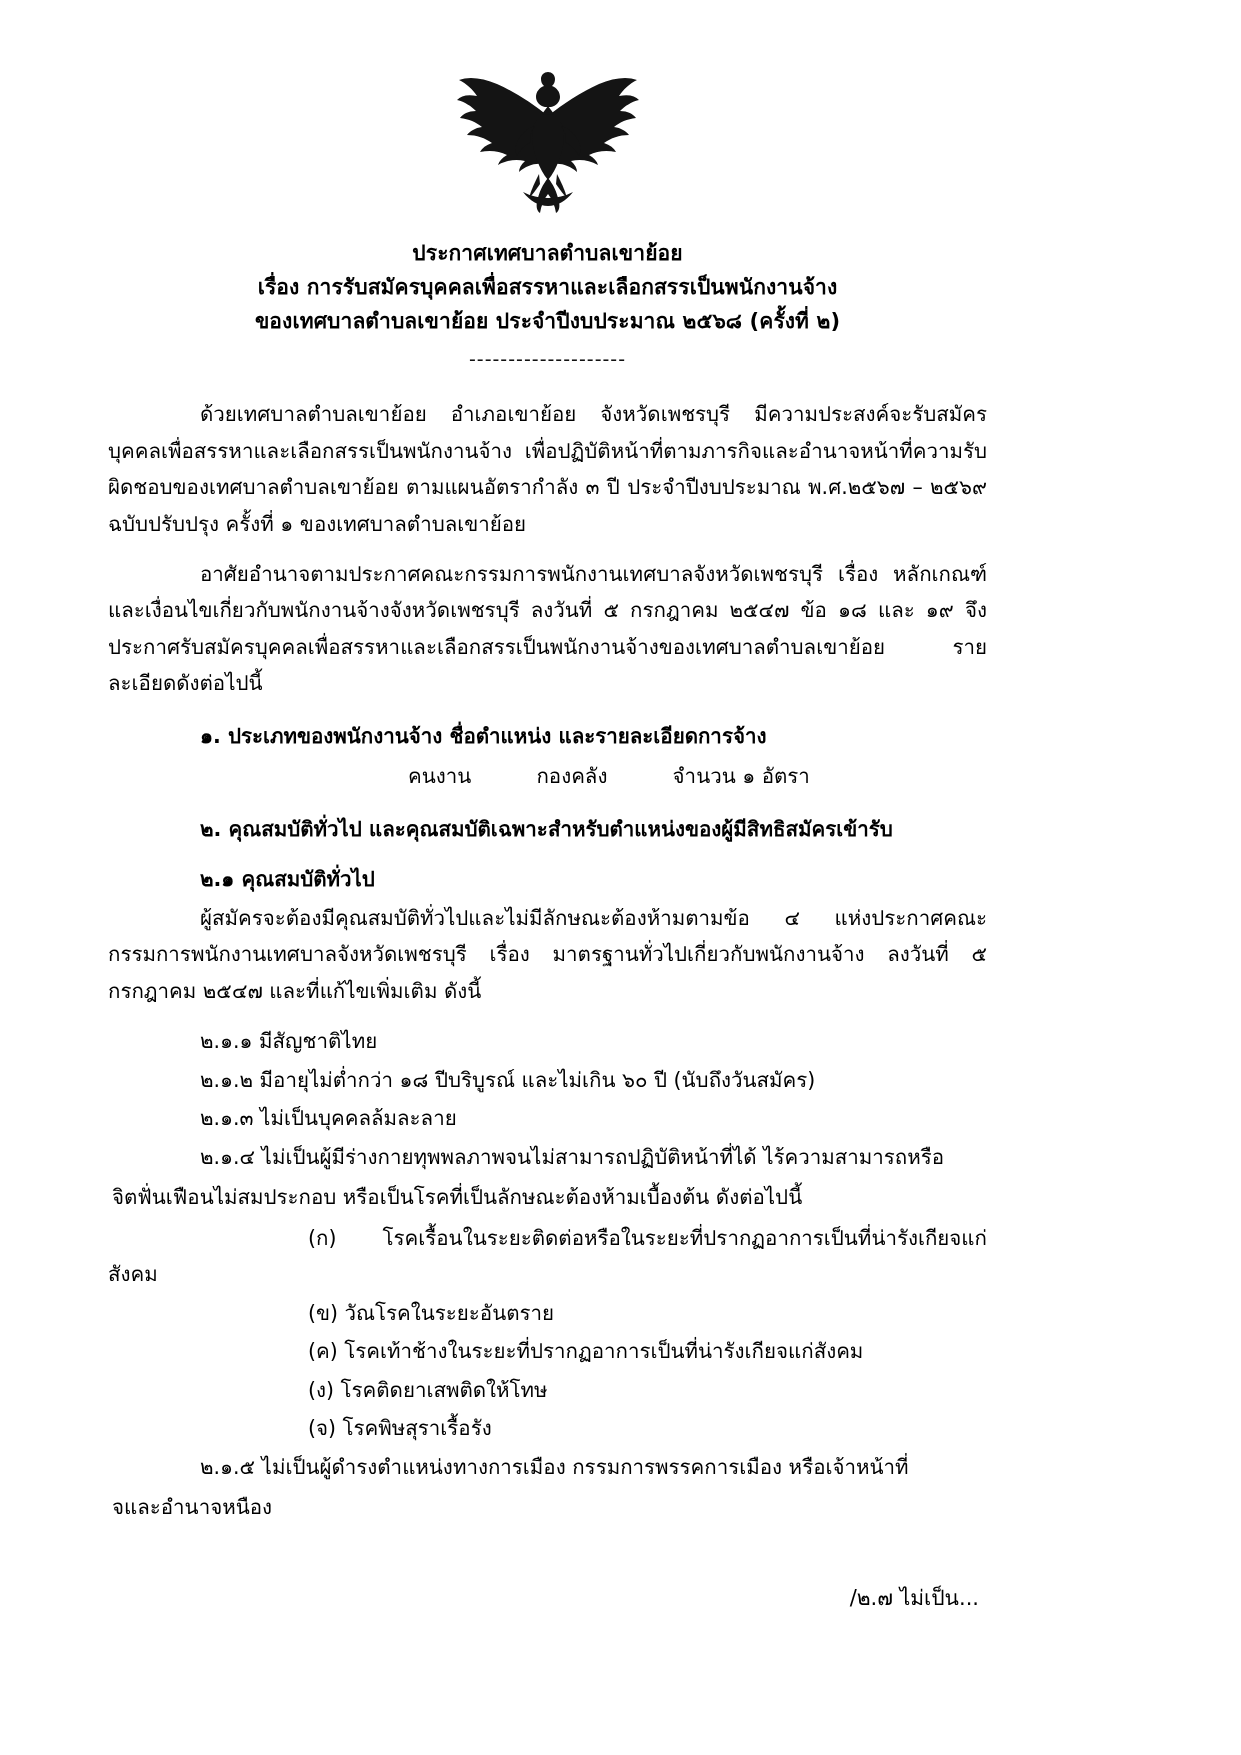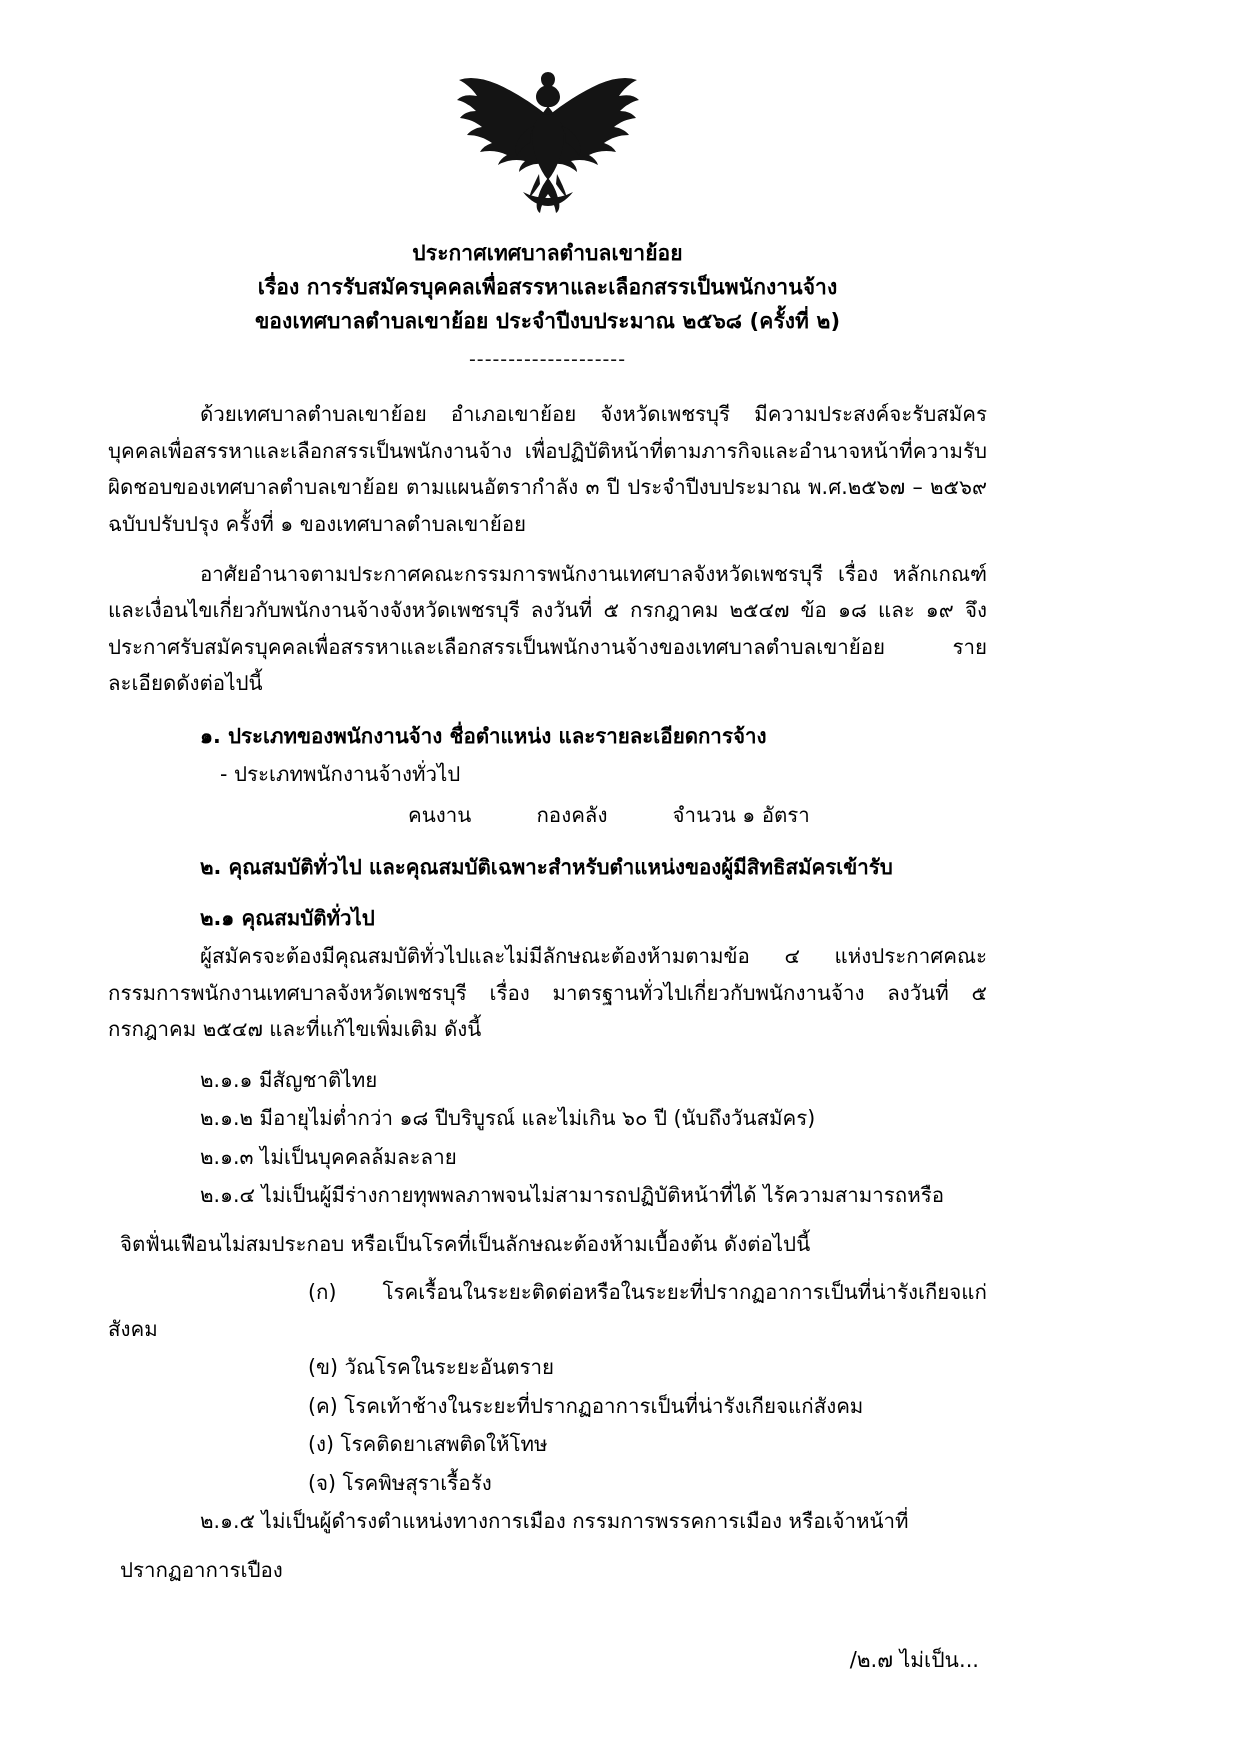"- ประเภทพนักงานจ้างทั่วไป" p.sub-line { html: <p>- ประเภทพนักงานจ้างทั่วไป</p> -> none }
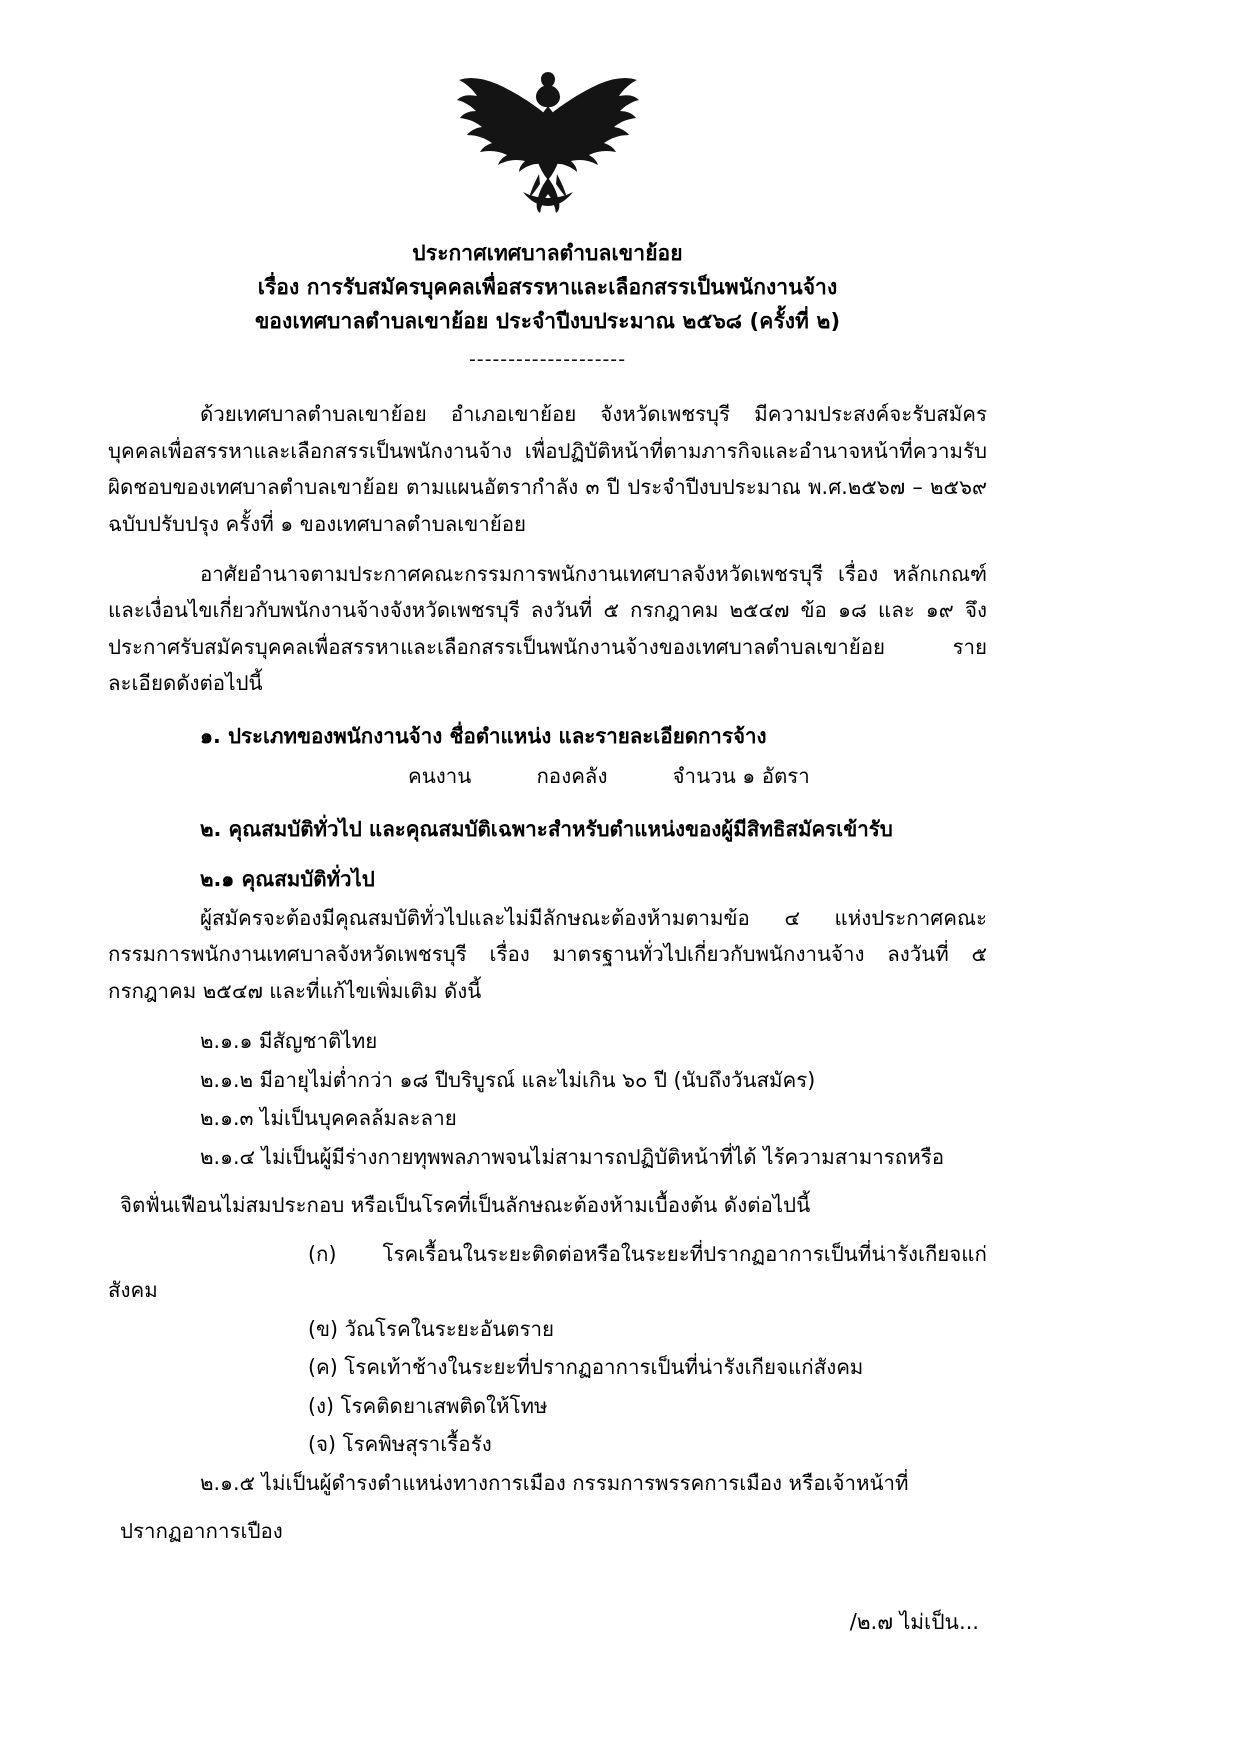"จิตฟั่นเฟือนไม่สมประกอบ" .item-cont { margin: 12px -> 4px }
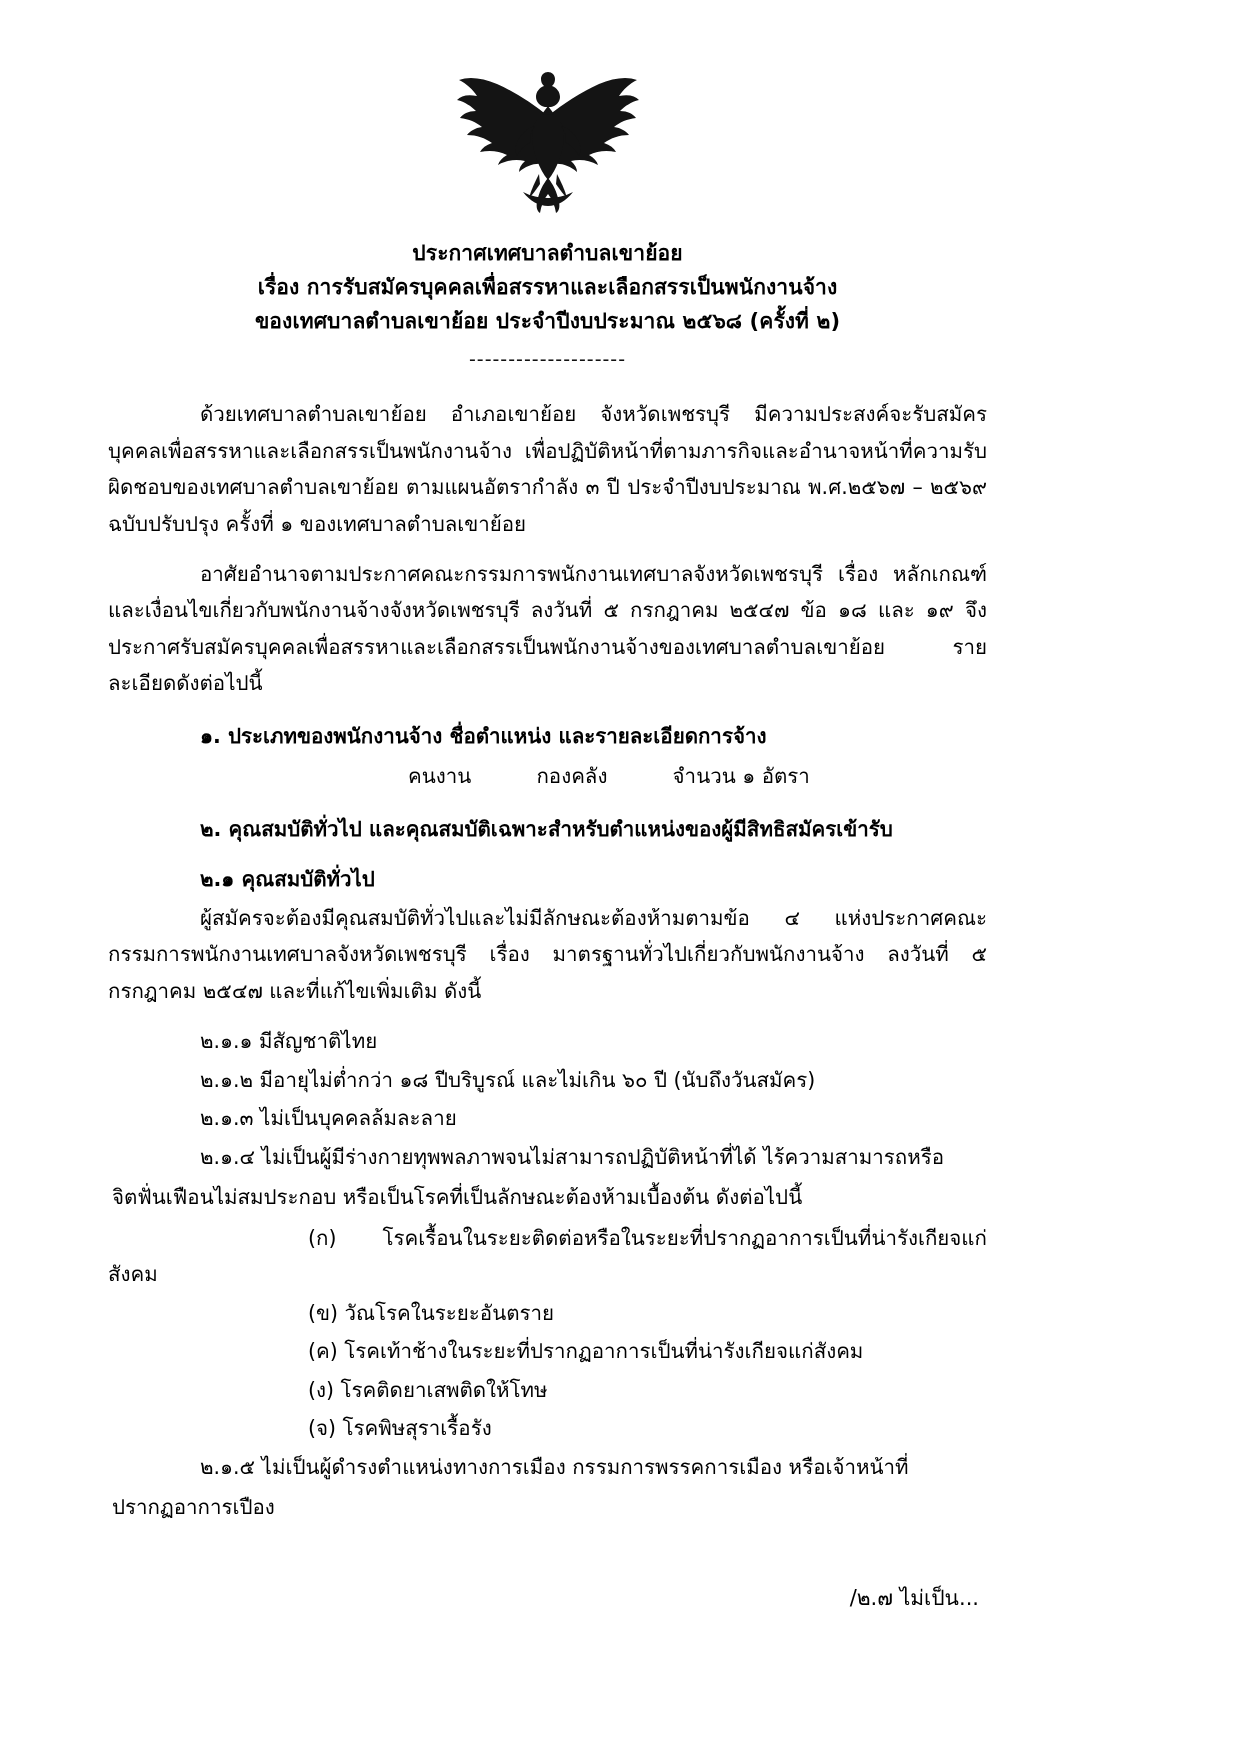"ปรากฏอาการเปือง" p.item-cont { text: ปรากฏอาการเปือง -> จและอำนาจหนือง }
